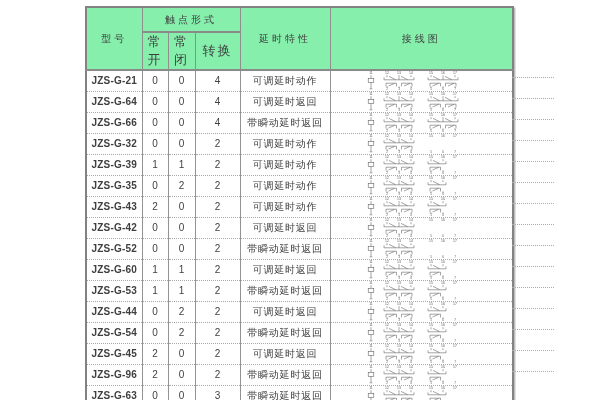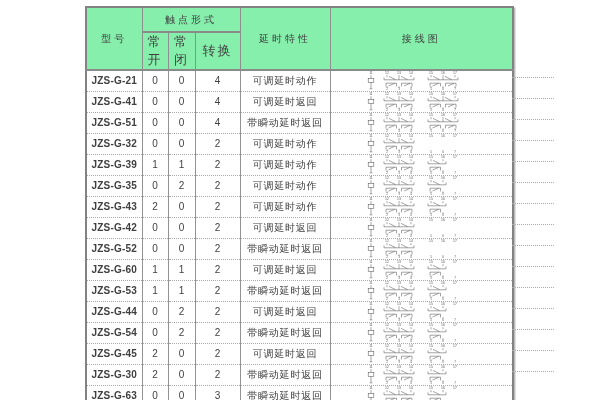"JZS-G-41" td.model { text: JZS-G-41 -> JZS-G-64 }
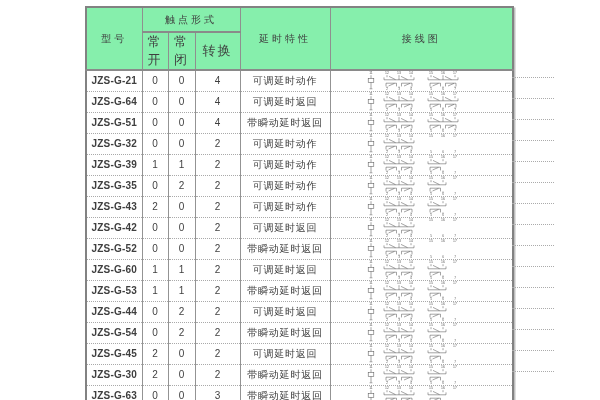"JZS-G-51" td.model { text: JZS-G-51 -> JZS-G-66 }
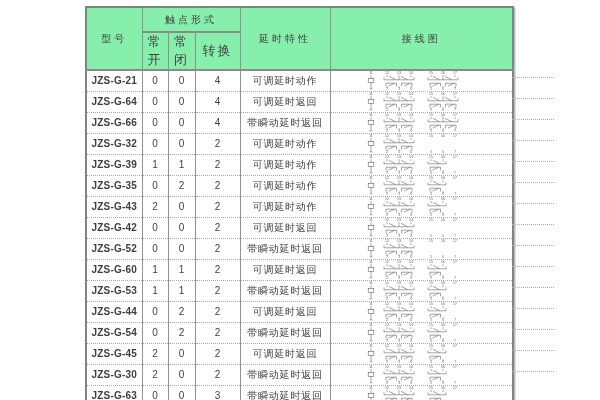"JZS-G-30" td.model { text: JZS-G-30 -> JZS-G-96 }
